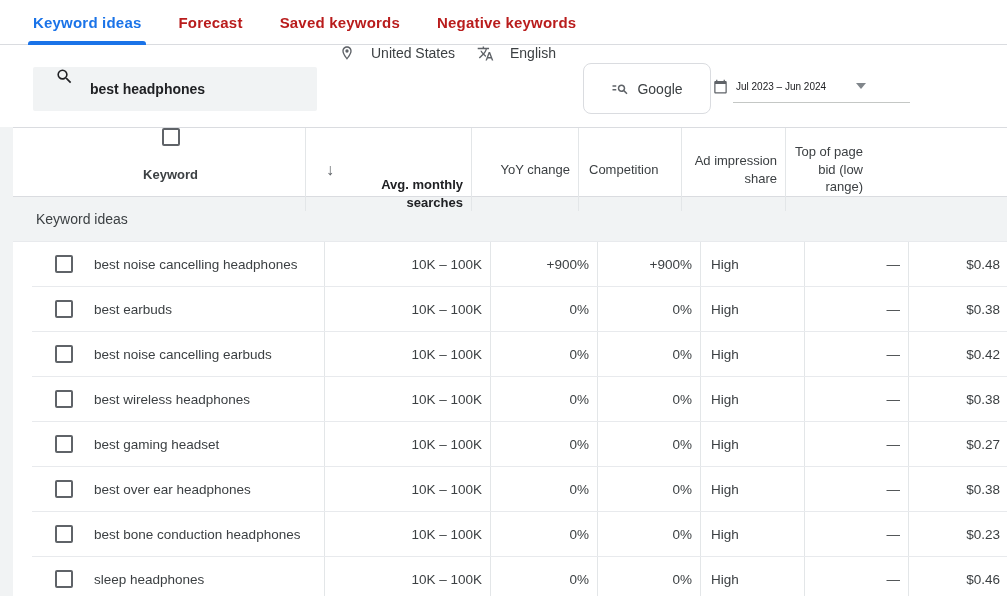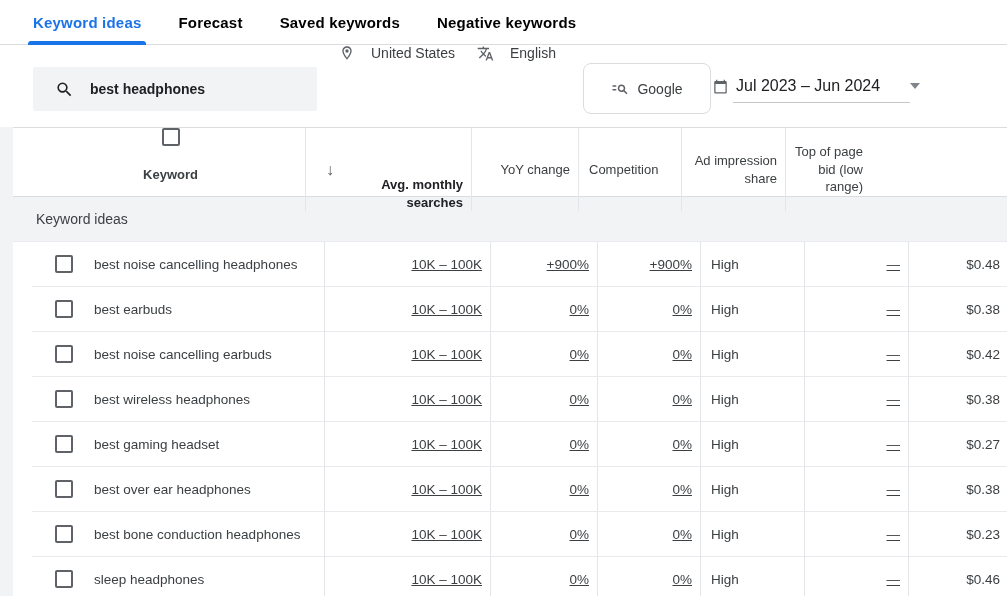"Forecast" .tab { color: #000000 -> #b91c1c }
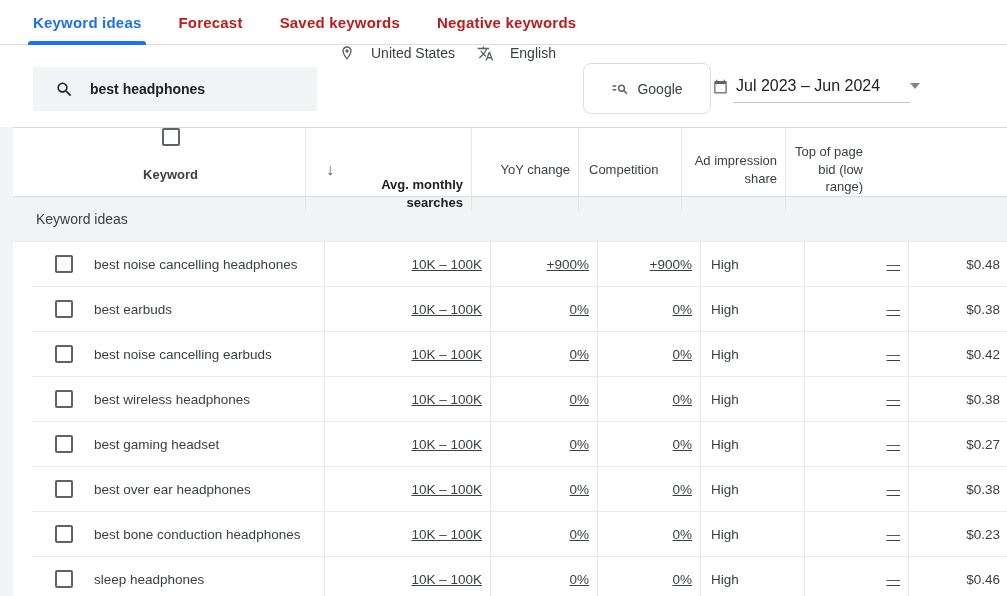"best headphones" .searchbox { align-items: center -> none }
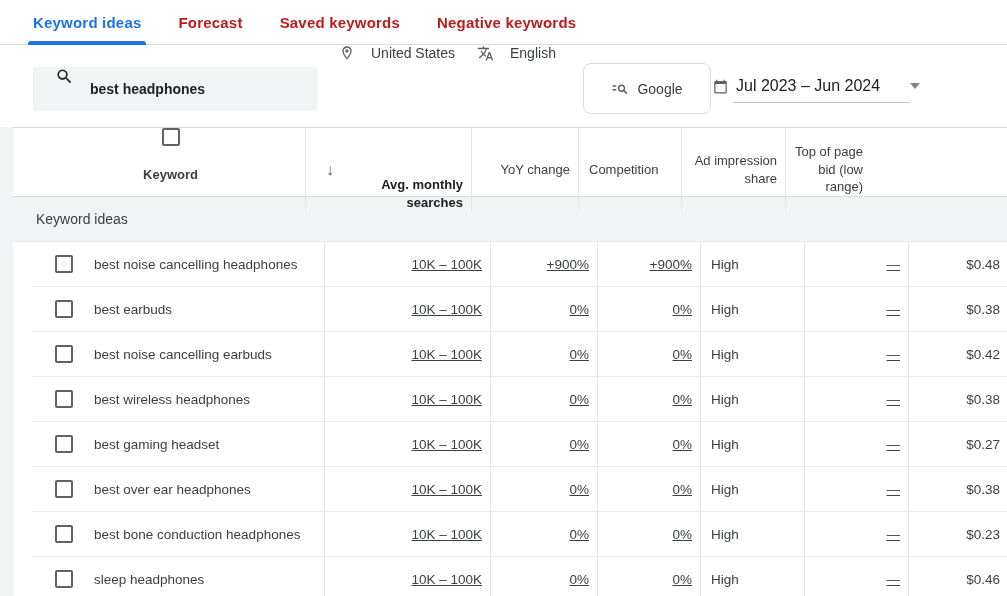"Jul 2023 – Jun 2024" .daterange { font-size: 16px -> 10px }
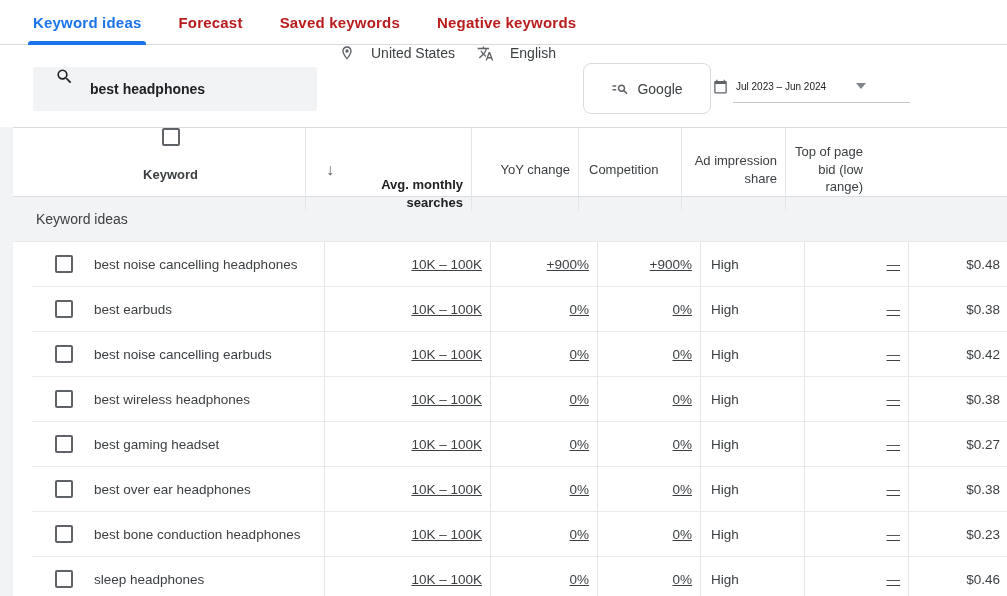"10K – 100K" .cell-num { text-decoration: underline -> none }
